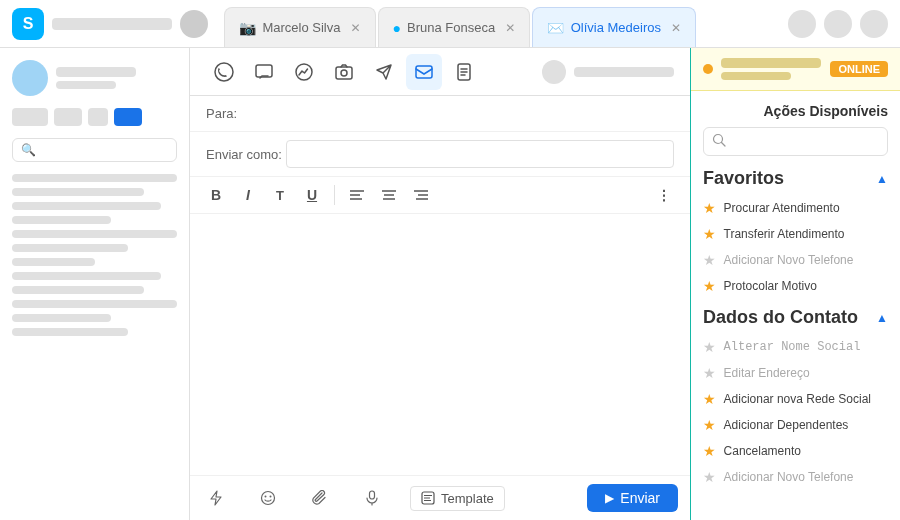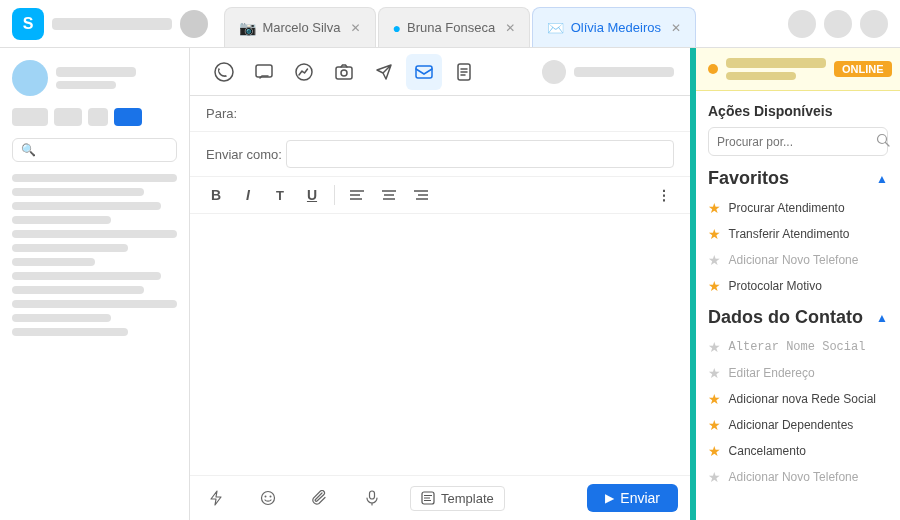"ONLINE" .right-panel { border-left: 6px solid #14b8a6 -> 1px solid #14b8a6 }
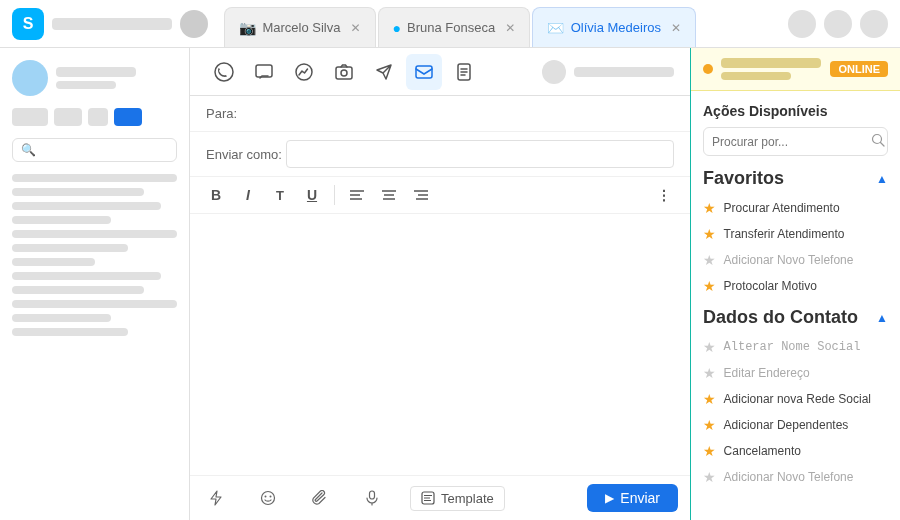"Ações Disponíveis" .rp-section-title { text-align: none -> right }
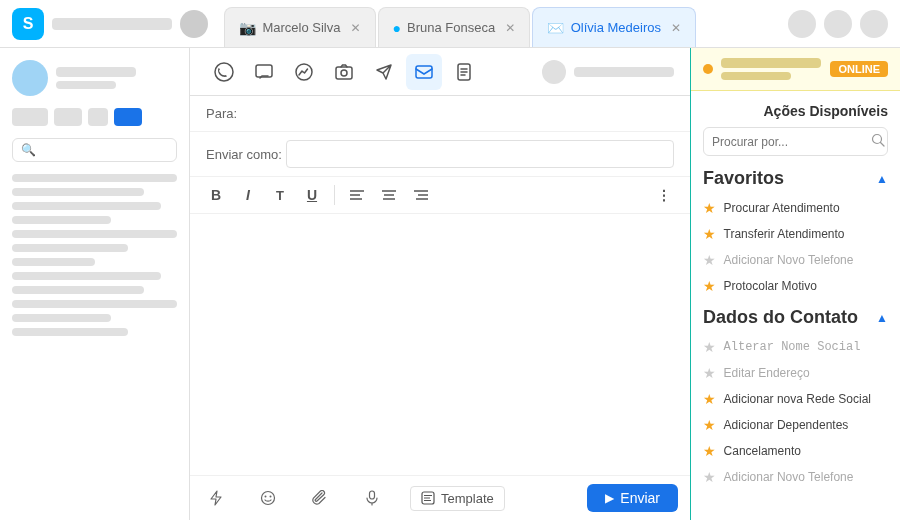"Procurar por..." input { html: <input> -> none }
